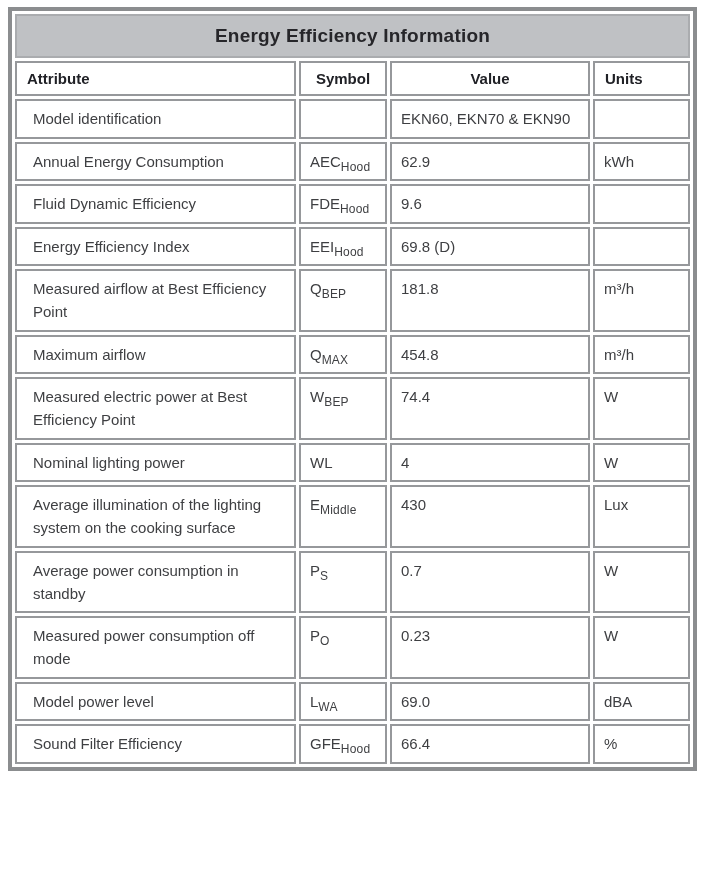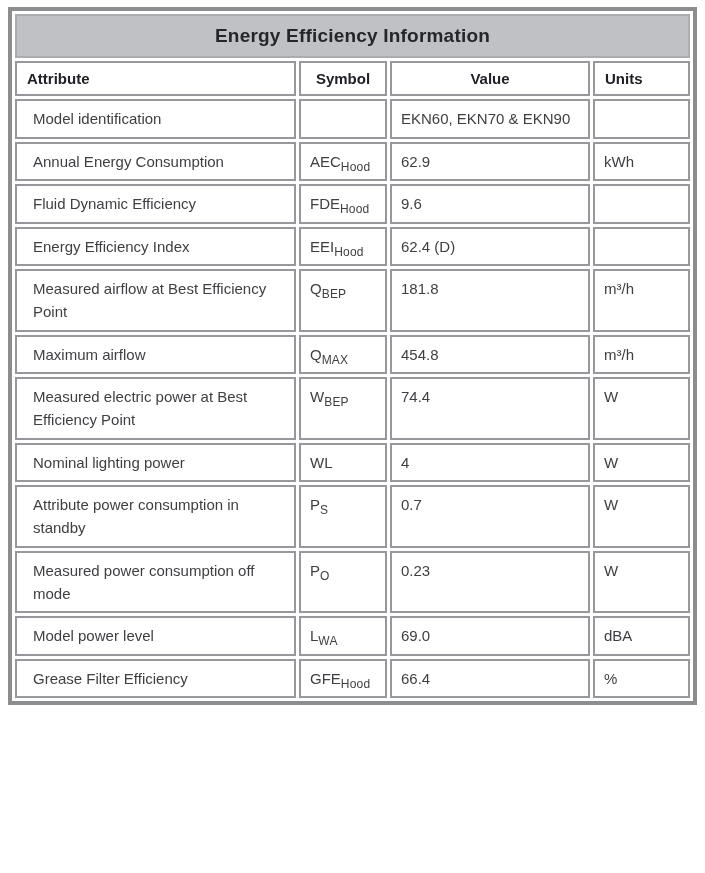"62.4 (D)" td.val { text: 62.4 -> 69.8 }
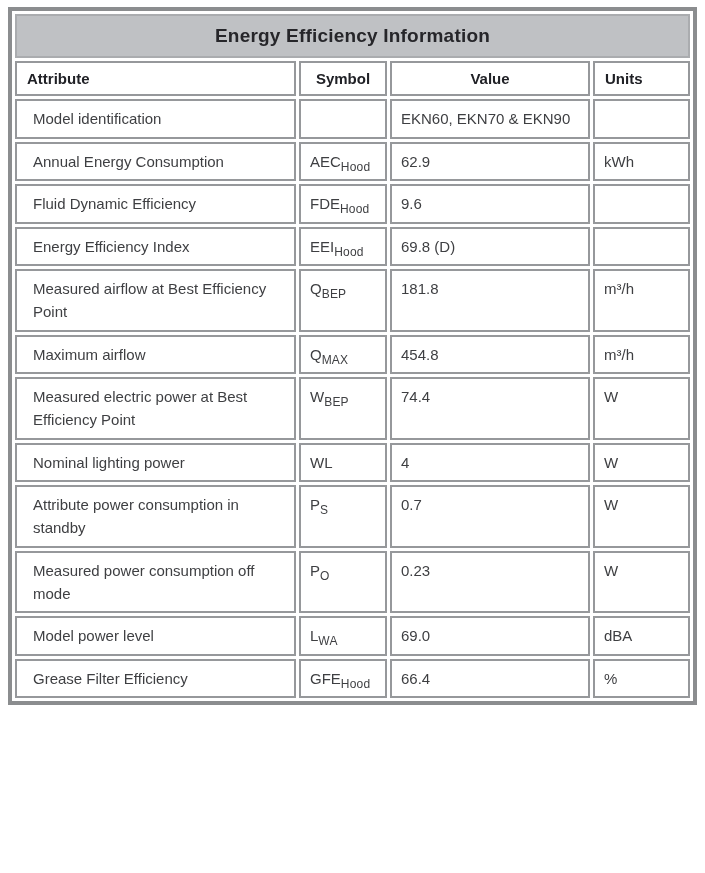"Average illumination of the lighting" tr { html: none -> <tr> <td>Average illumination of the lighting system on the cooking surface</td> <td><span>E</span><sub>Middle</sub></td> <td>430</td> <td>Lux</td> </tr> }
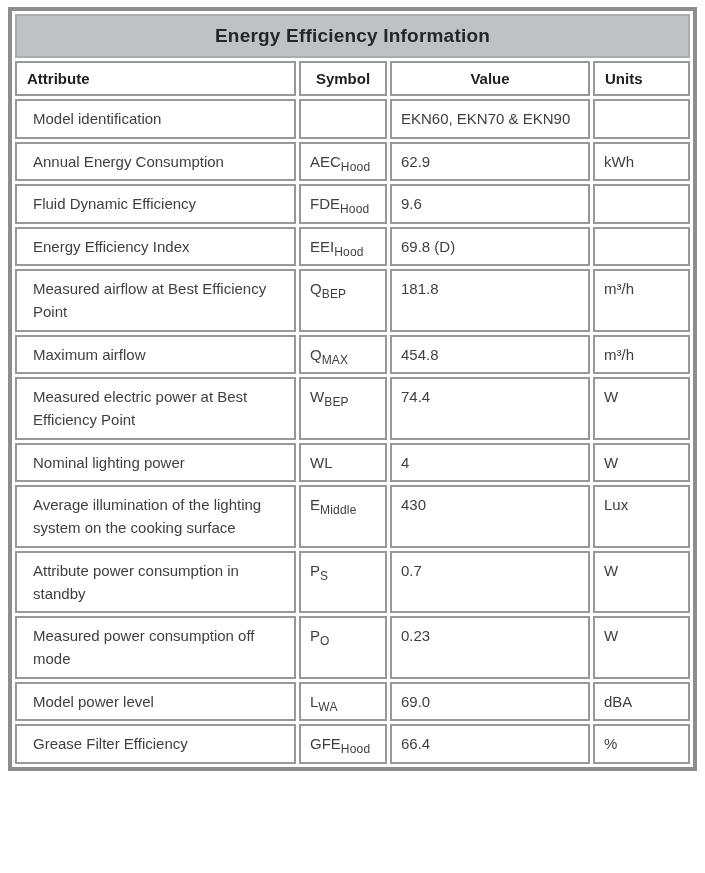"Attribute power consumption in standby" td.attr { text: Attribute -> Average }
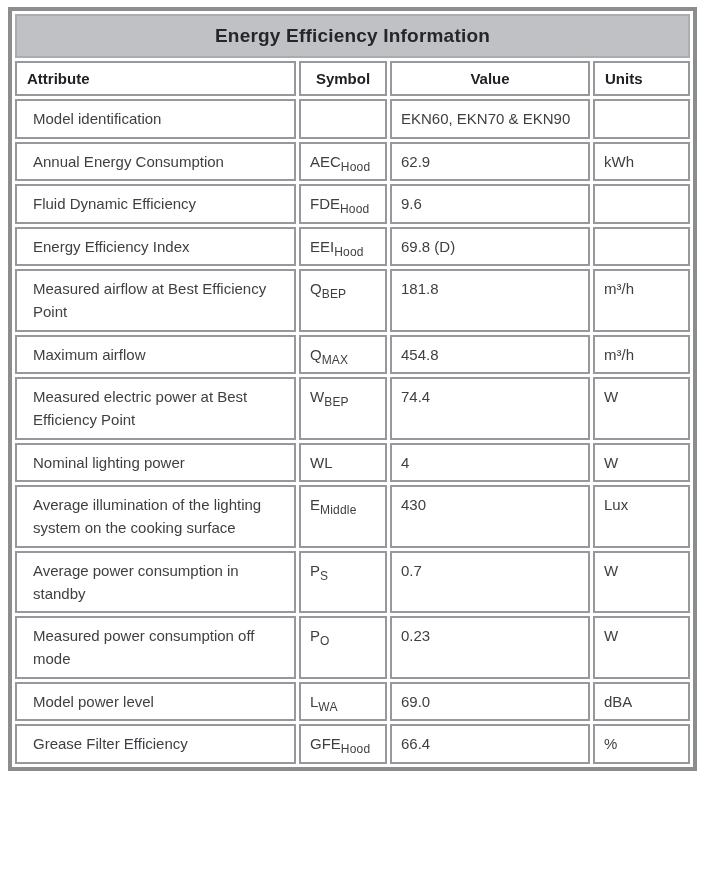"Grease Filter Efficiency" td.attr { text: Grease -> Sound }
